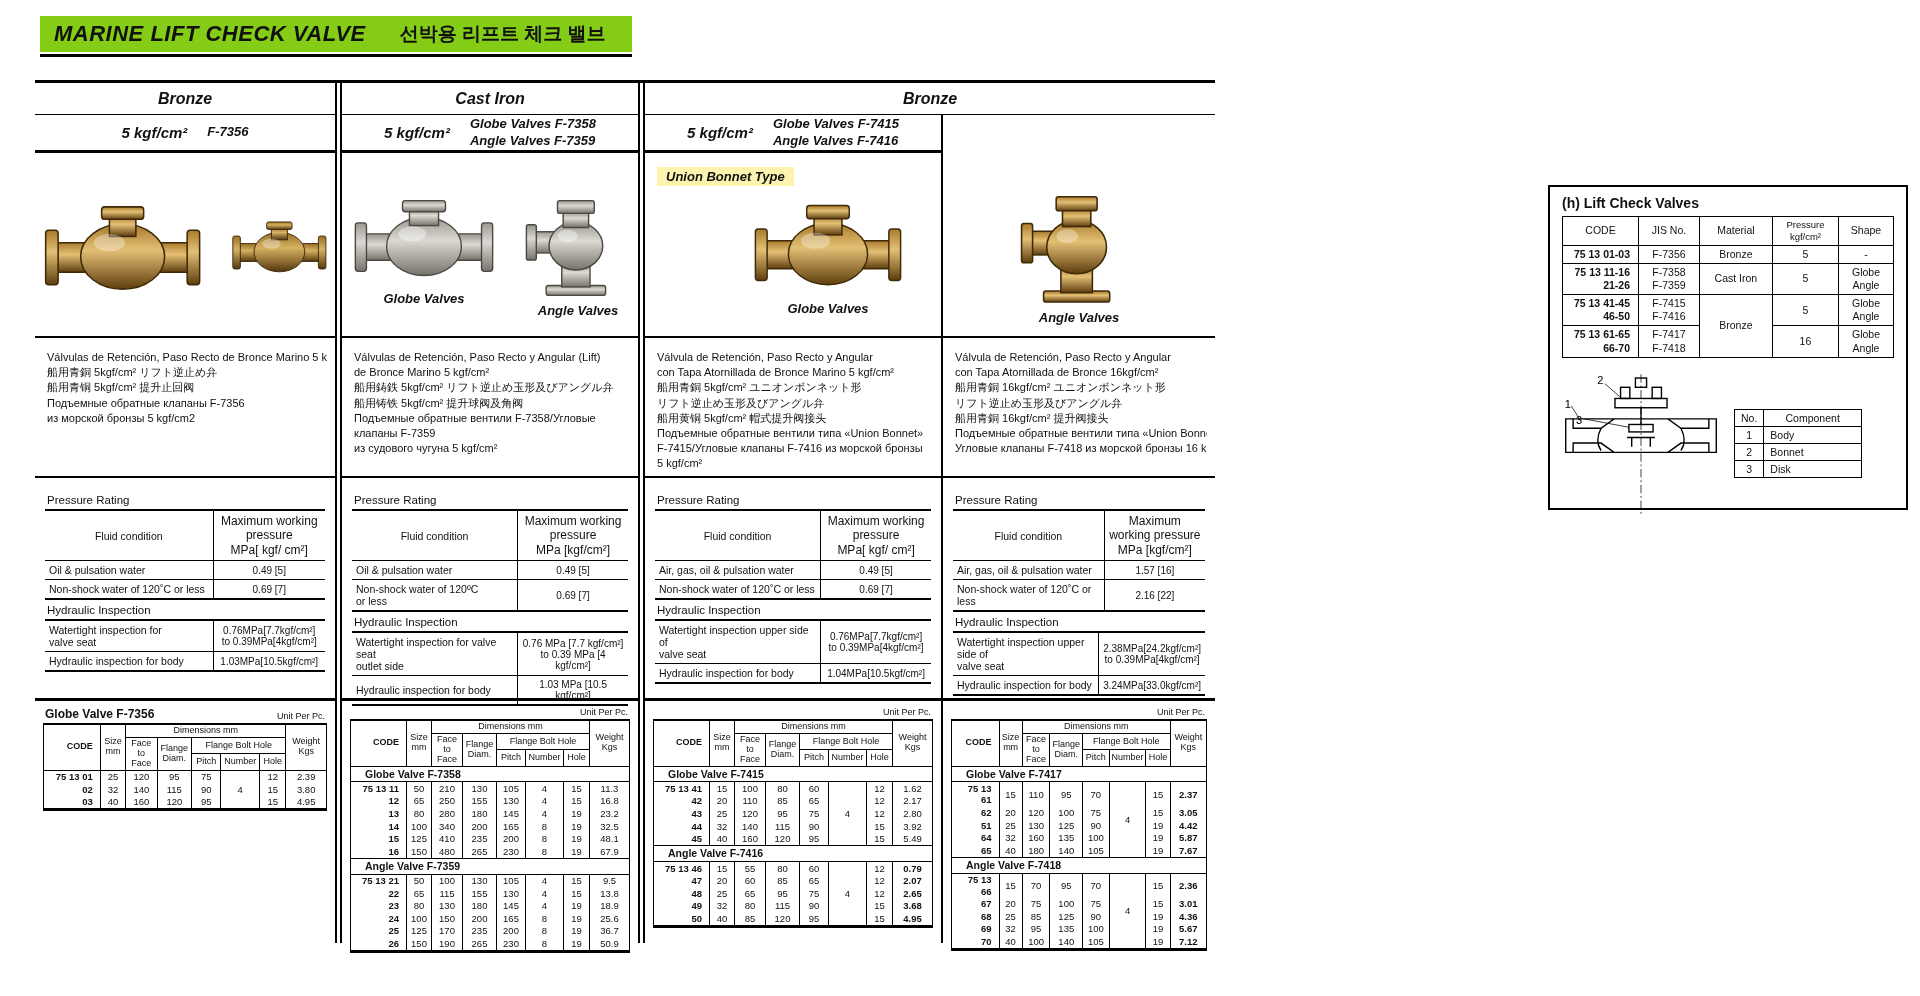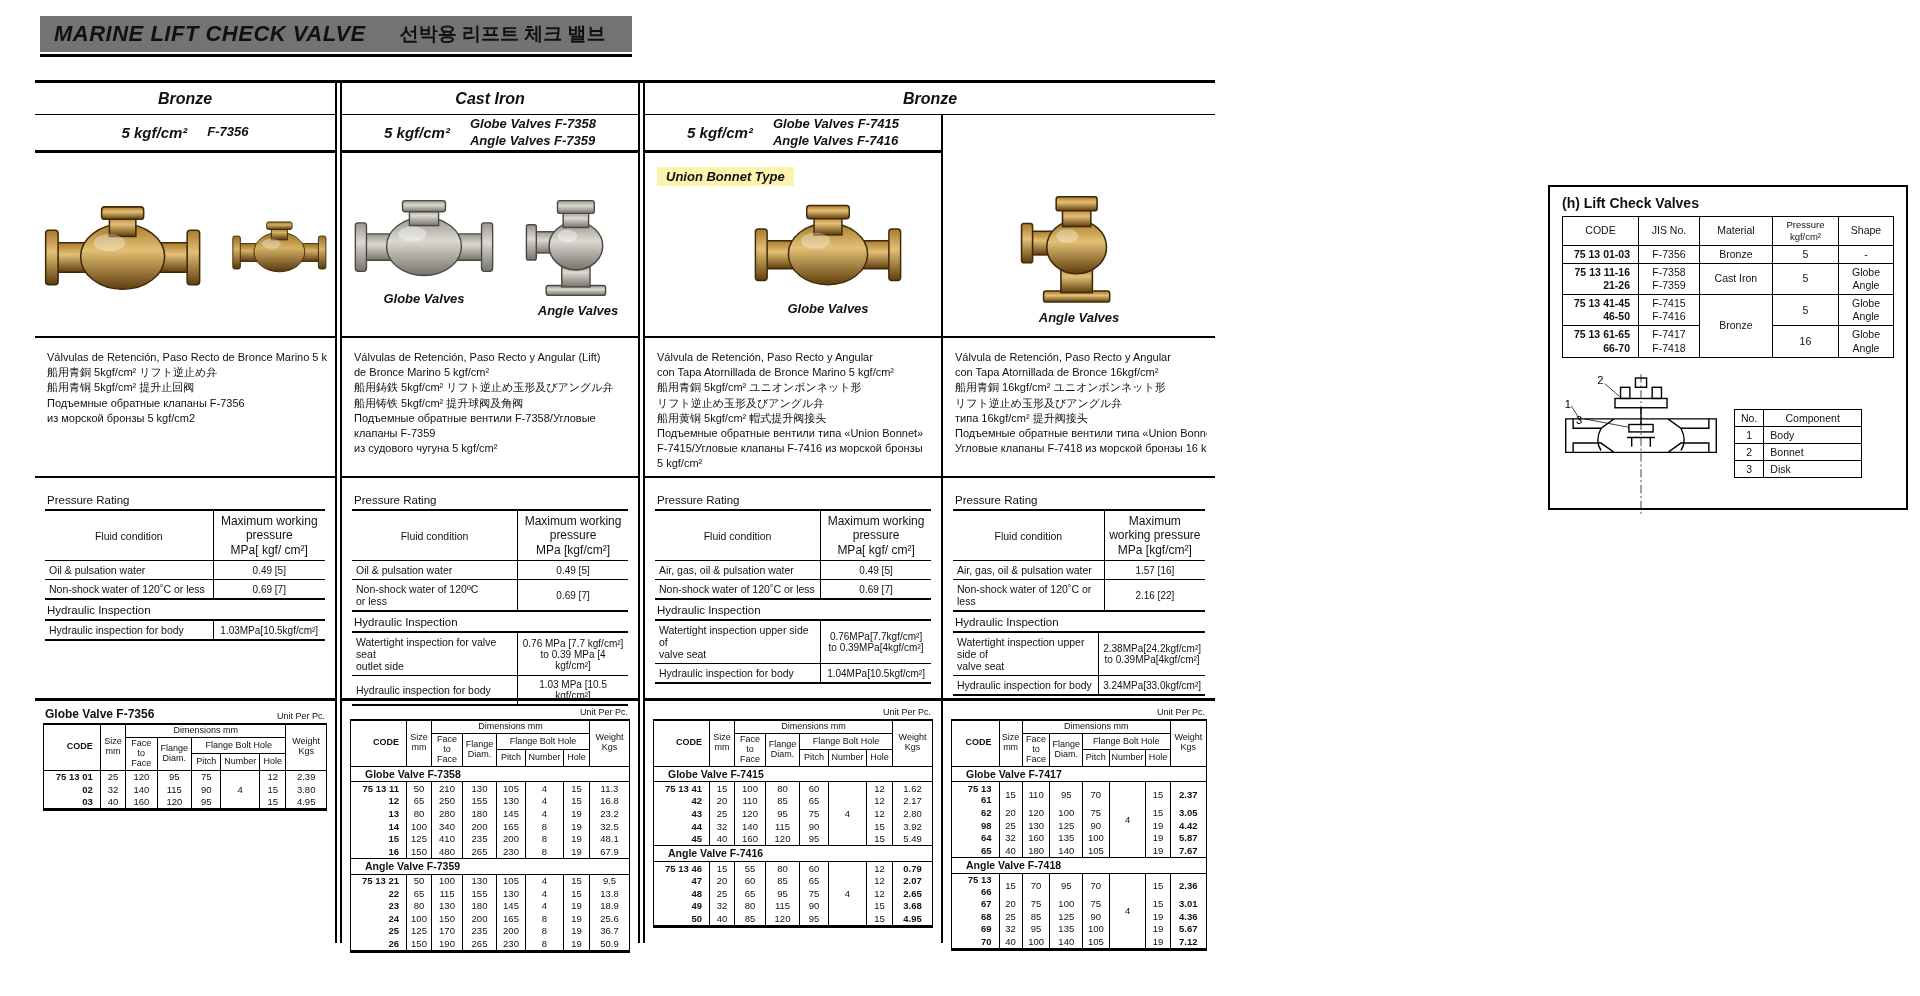"MARINE LIFT CHECK VALVE" .title-hl { background: #737373 -> #84cc16 }
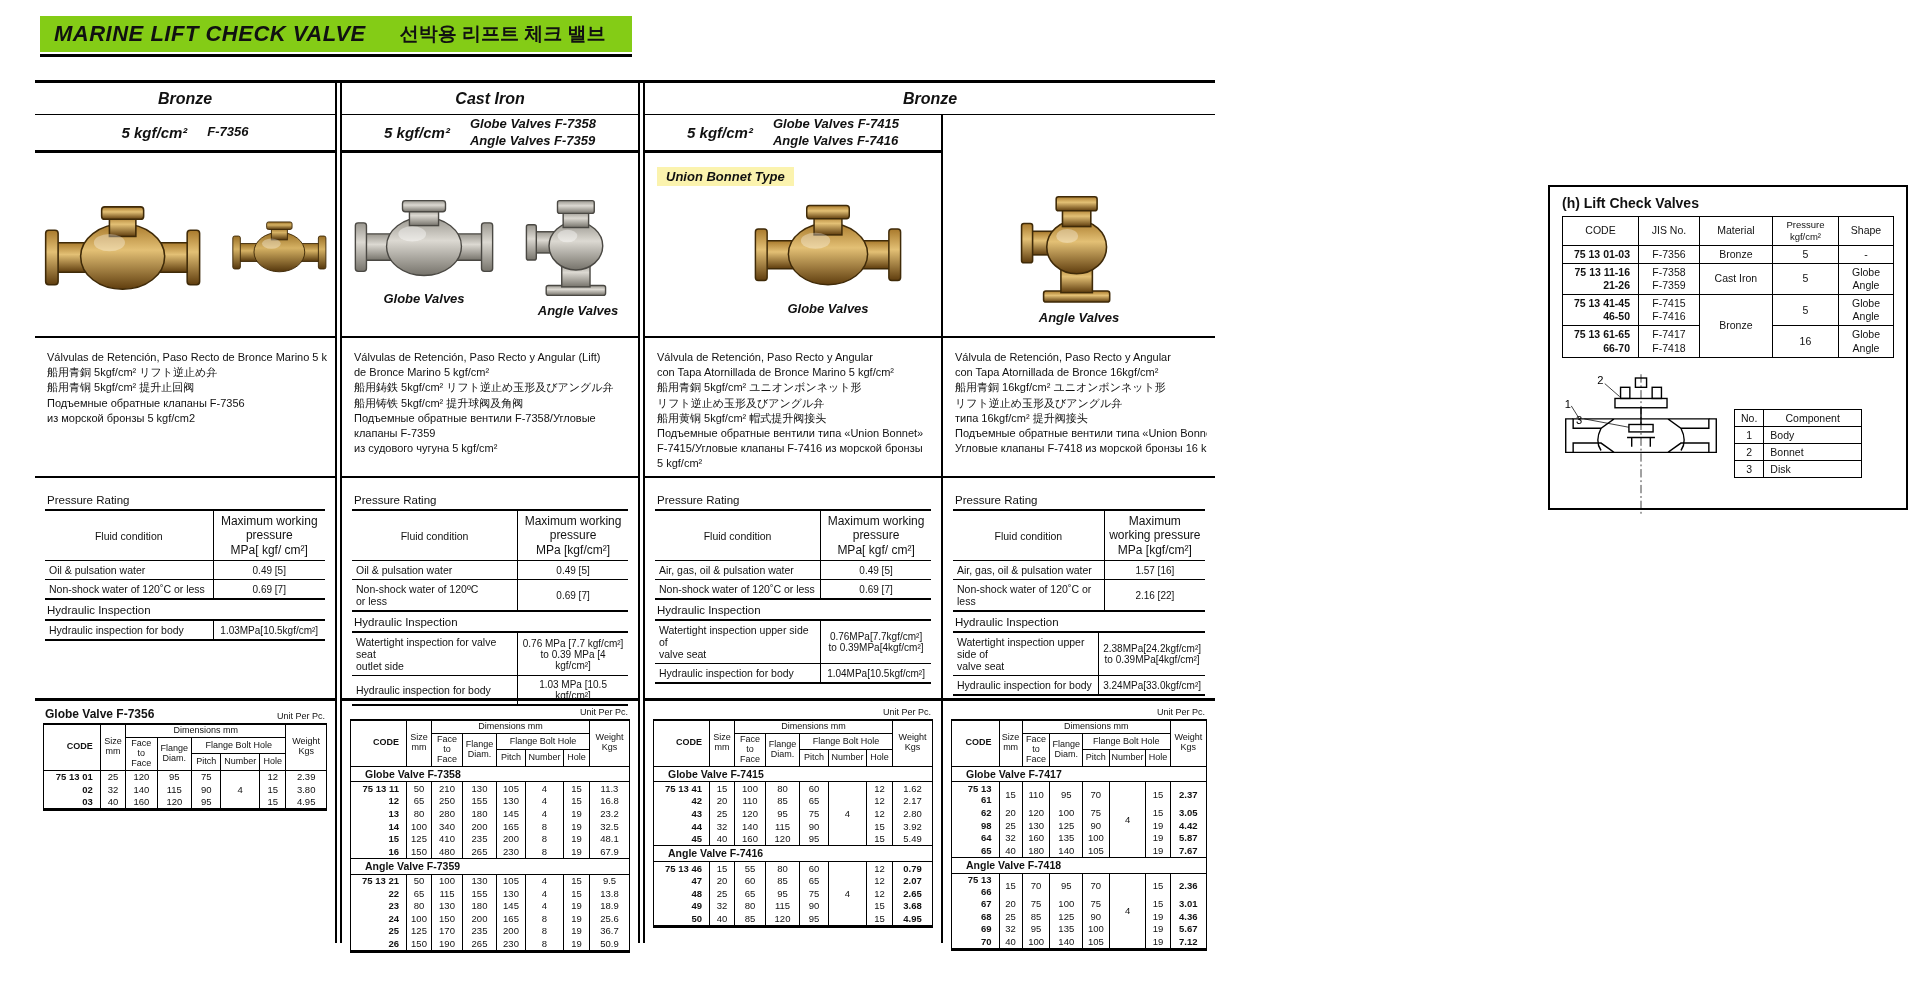"типа 16kgf/cm² 提升阀接头" div.dline { text: типа -> 船用青銅 }
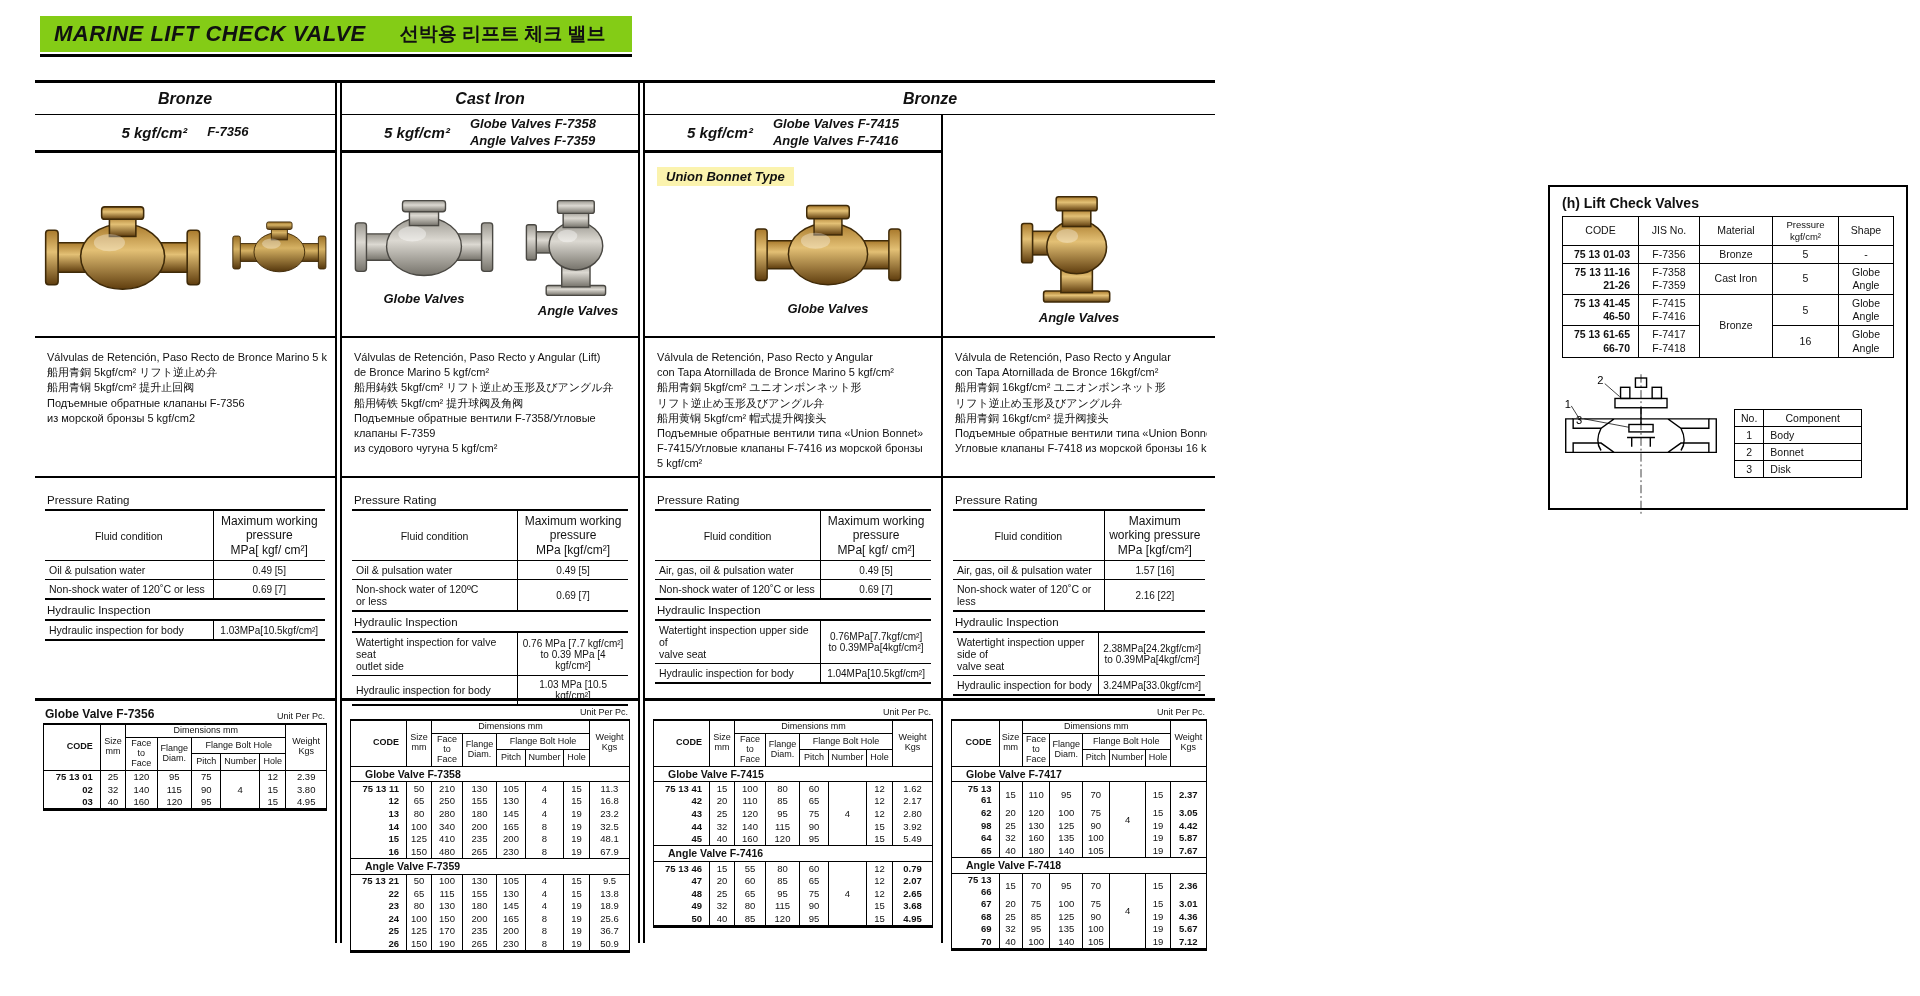"Watertight inspection for" tr { html: none -> <tr> <td>Watertight inspection for valve seat</td> <td>0.76MPa[7.7kgf/cm²] to 0.39MPa[4kgf/cm²]</td> </tr> }
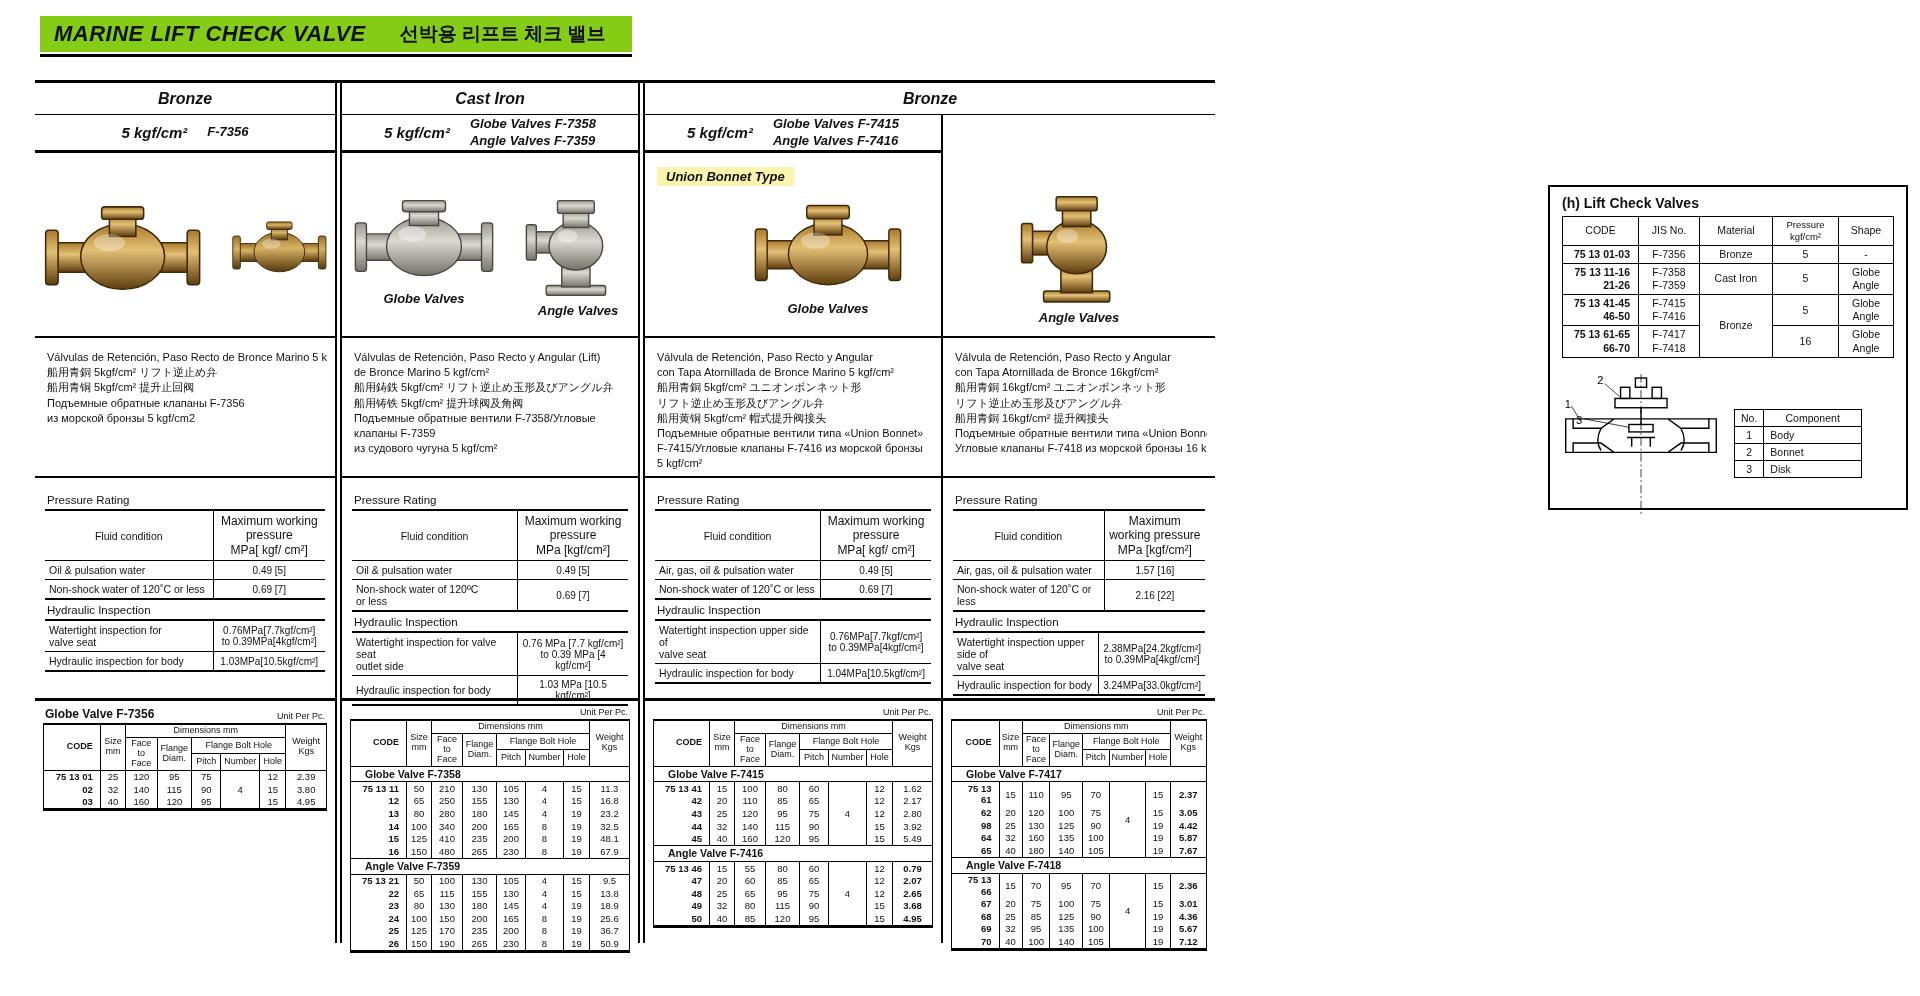"98" td.code { text: 98 -> 51 }
